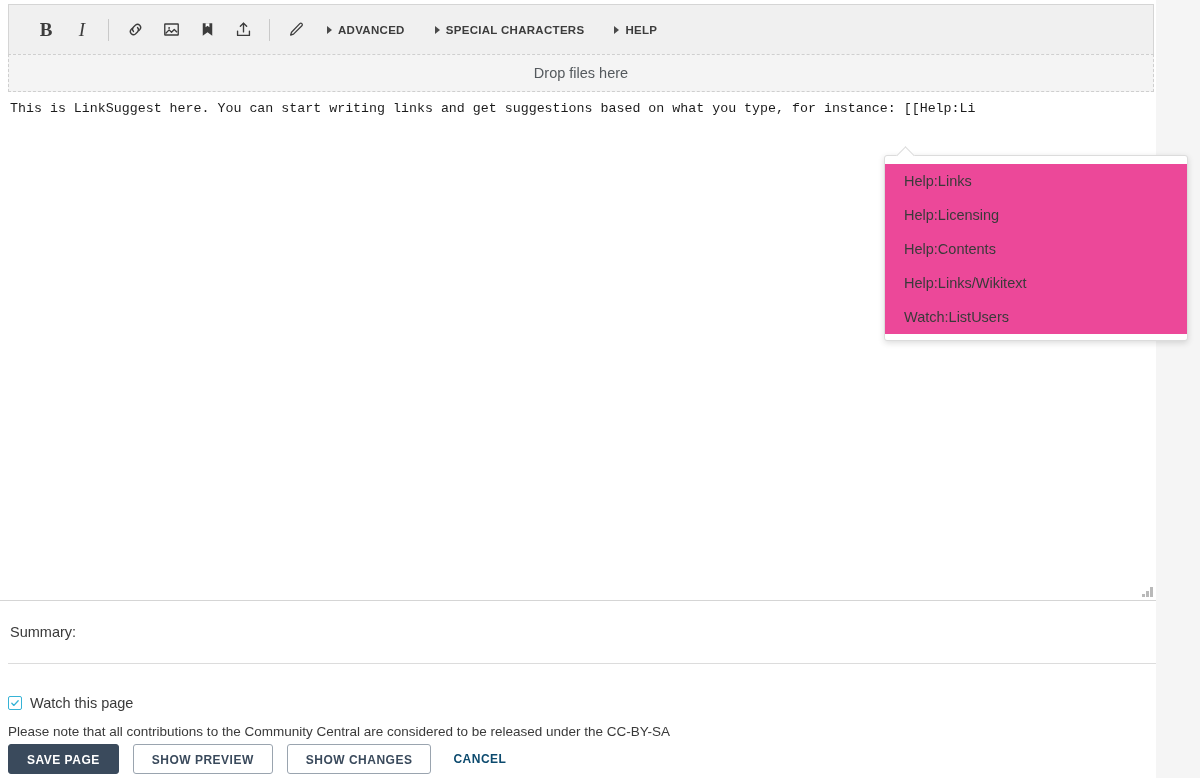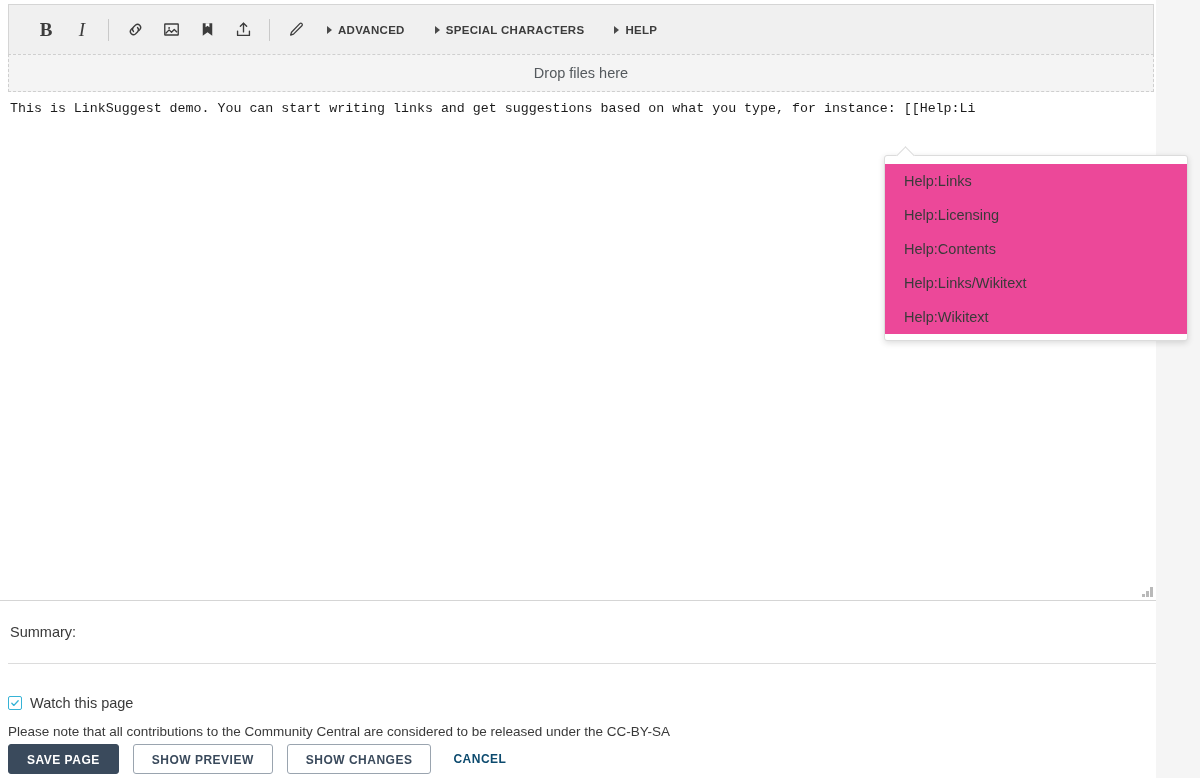"This is LinkSuggest demo. You" div.editor-text { text: demo -> here }
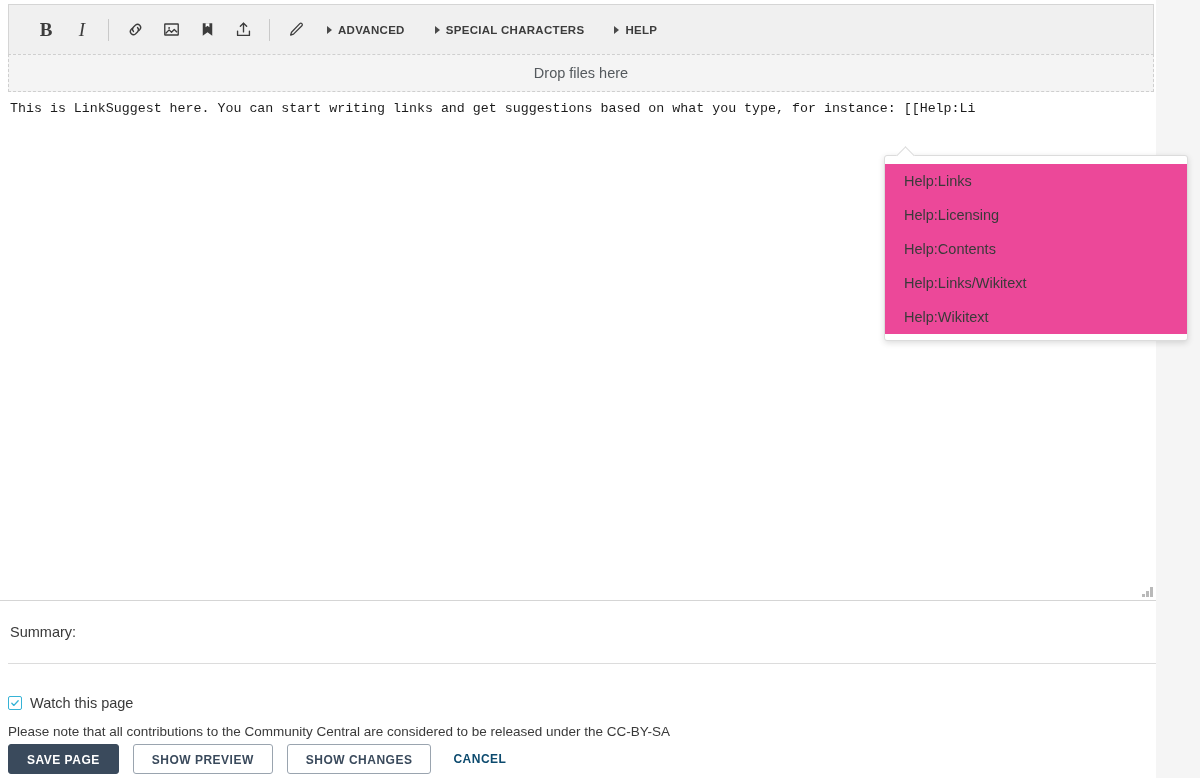"Help:Wikitext" div.suggest-item { text: Help:Wikitext -> Watch:ListUsers }
